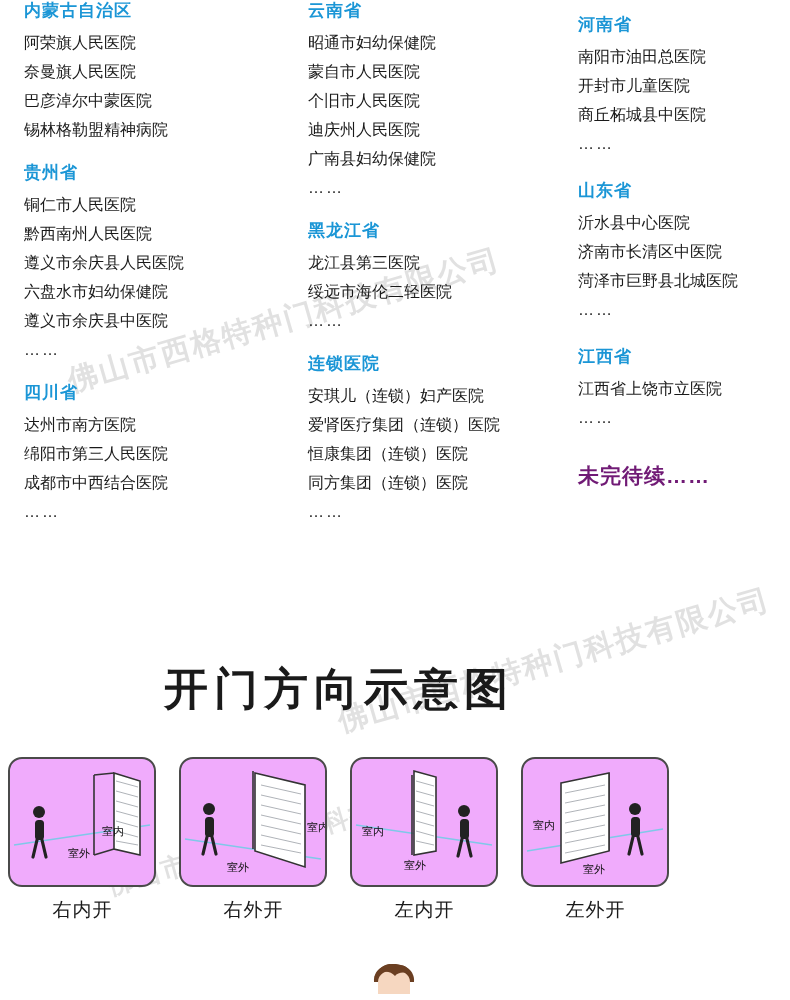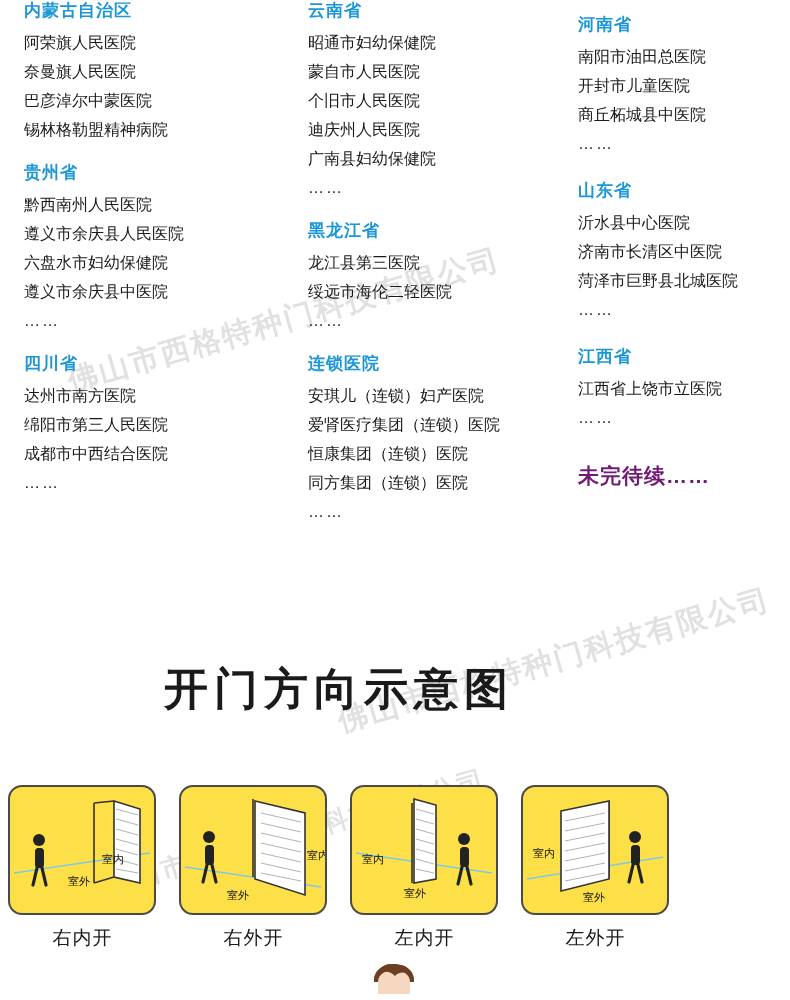"铜仁市人民医院" div.item { html: none -> <div>铜仁市人民医院</div> }
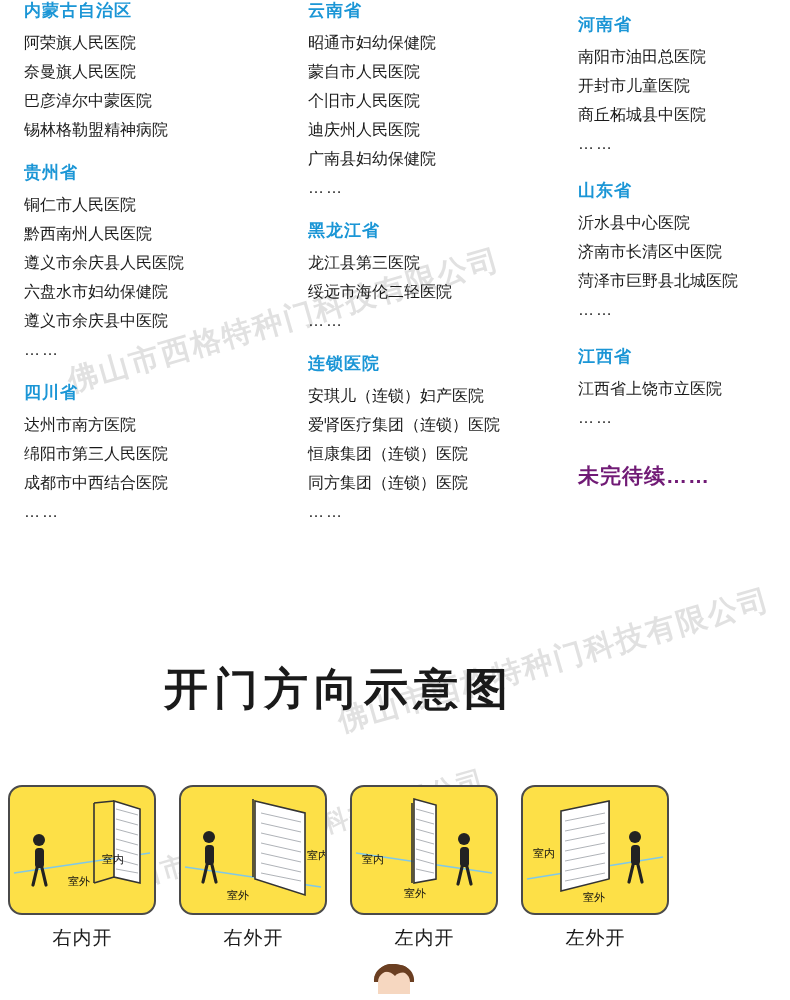"室内" .door-box { background: #fde047 -> #f0abfc; margin-top: 28px -> none }
